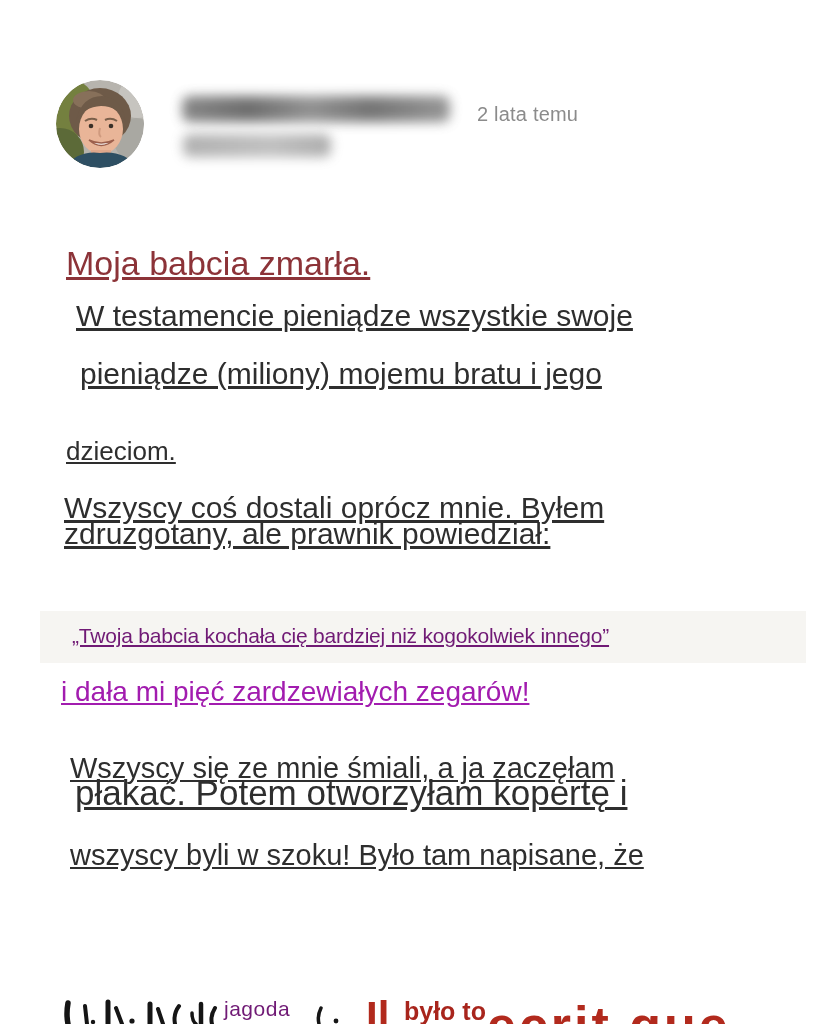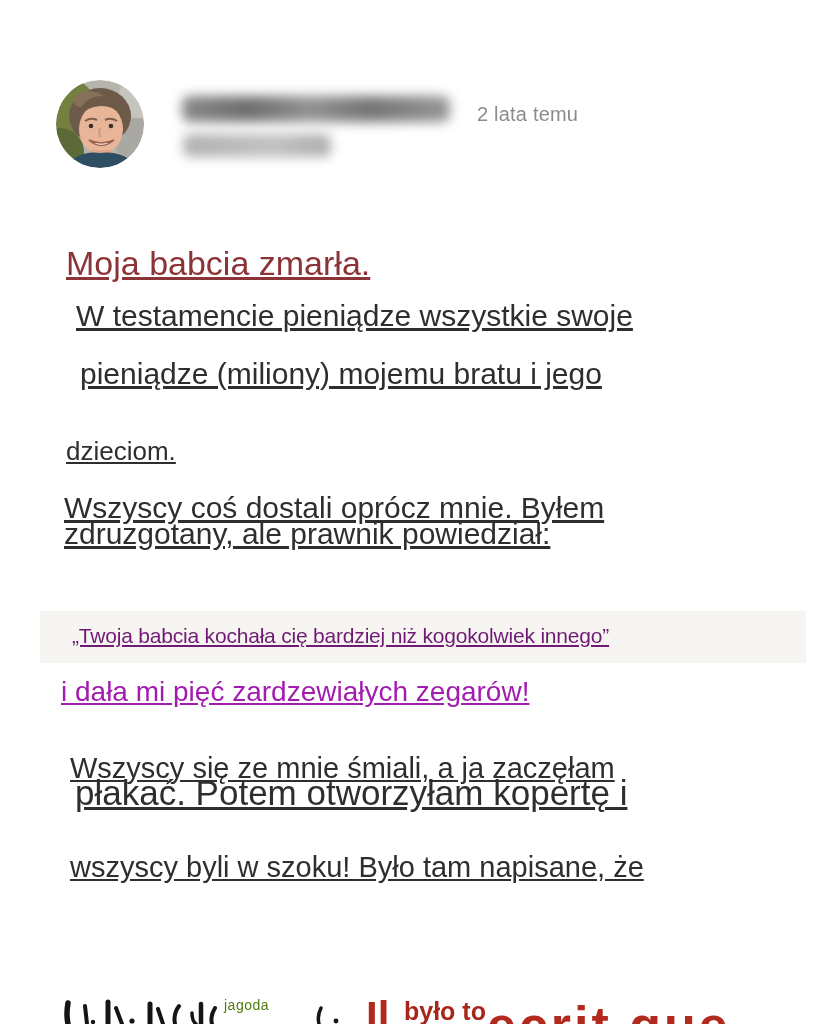"wszyscy byli w szoku! Było" .m2 { margin-top: 12px -> none }
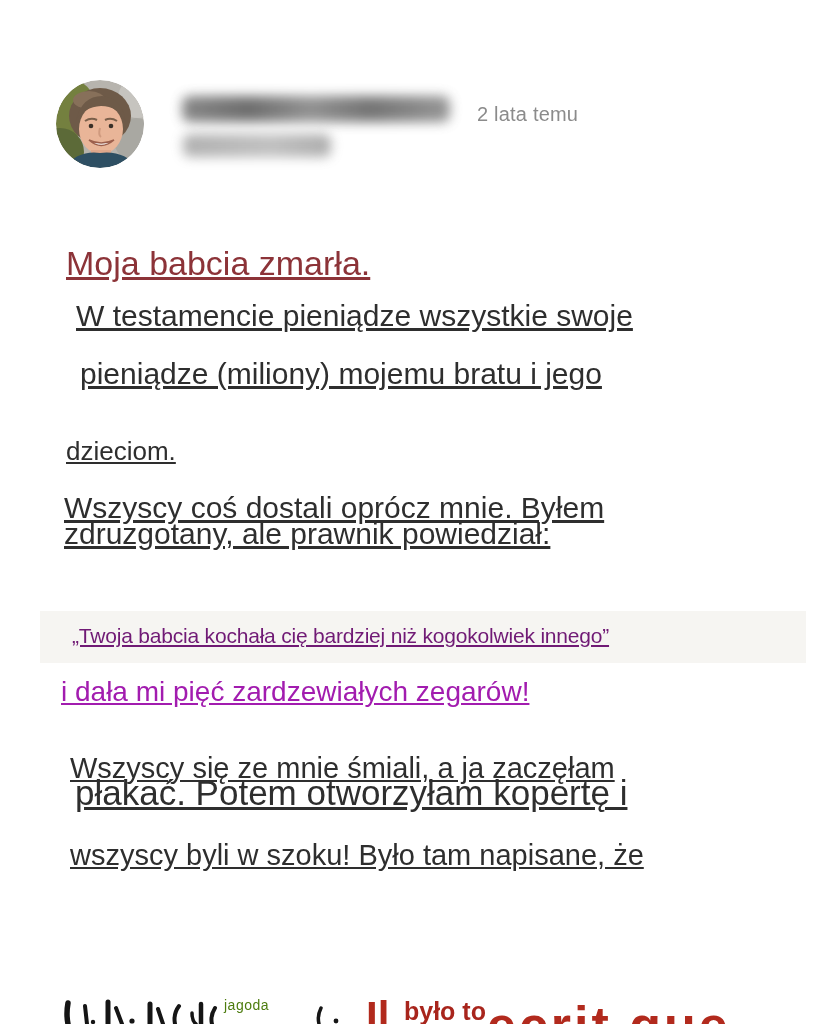"jagoda" .jagoda { color: #4d7c0f -> #701a75; font-size: 14px -> 21px }
